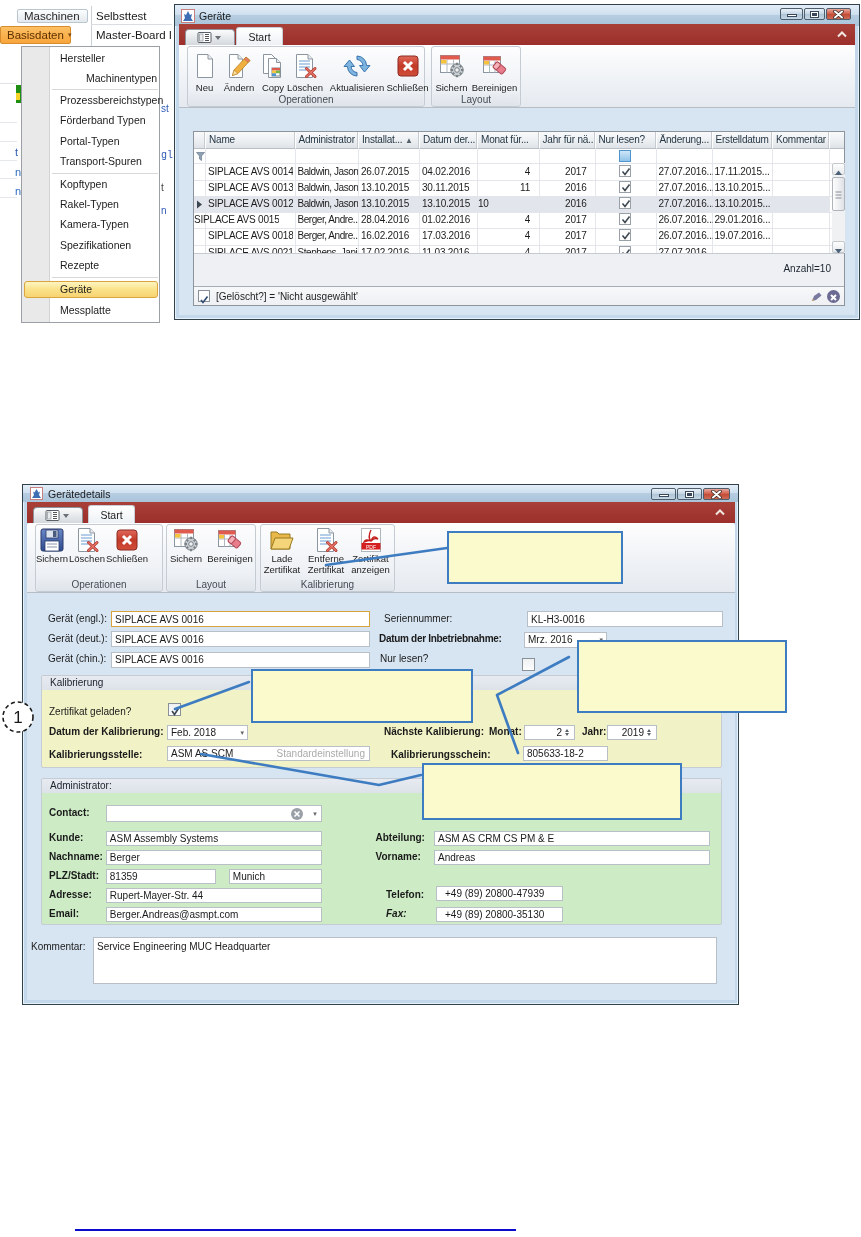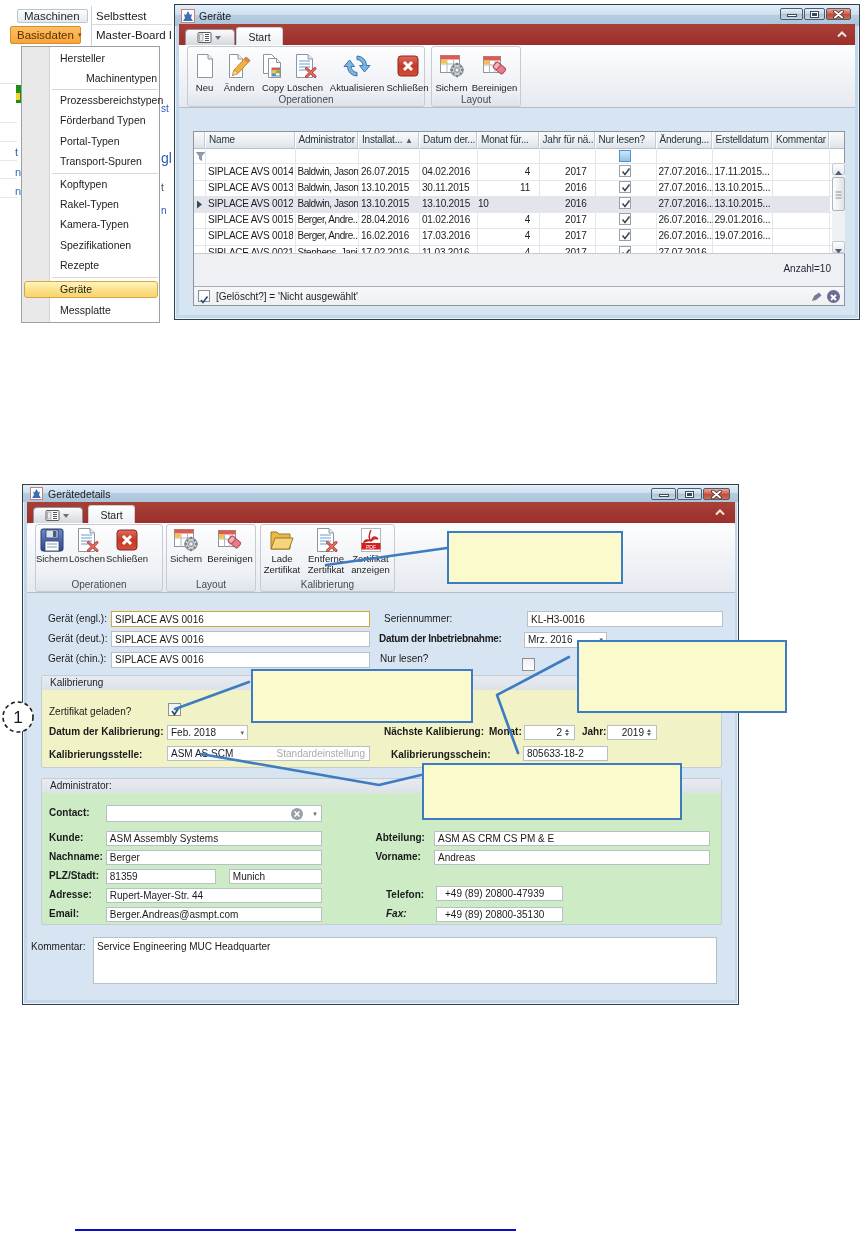"Basisdaten" div.abs { left: 10px -> 0 }
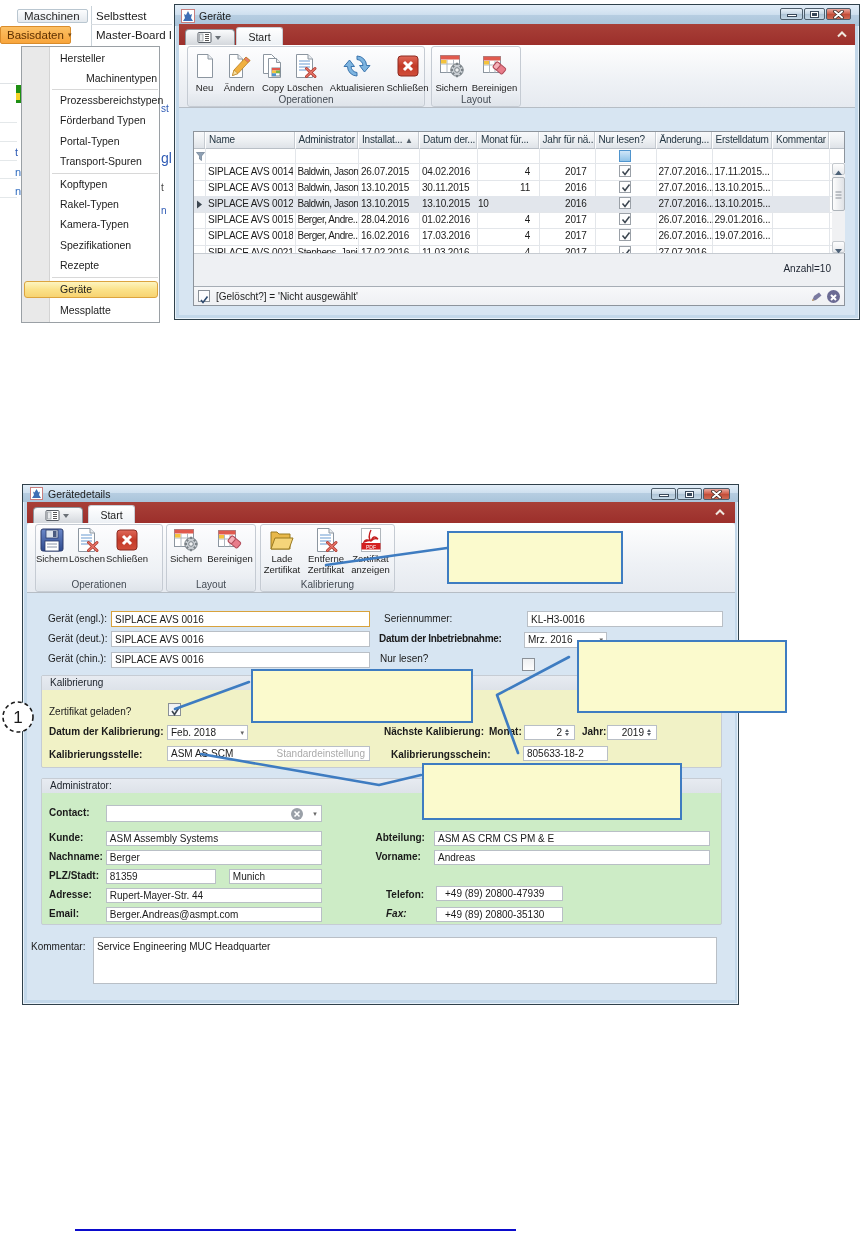"gl" div.abs { font-family: none -> Liberation Mono, monospace; font-size: 14px -> 10px }
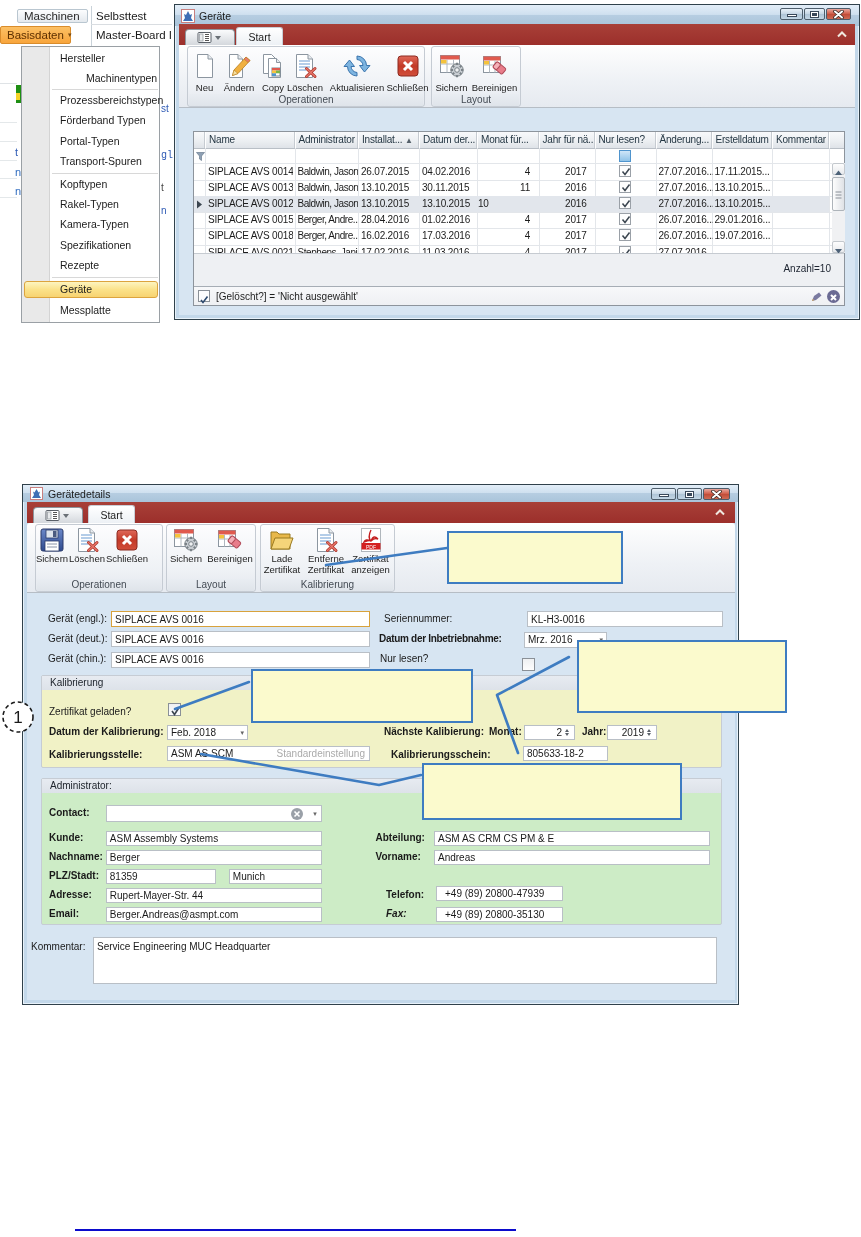"SIPLACE AVS 0015" span { left: 14px -> 0 }
